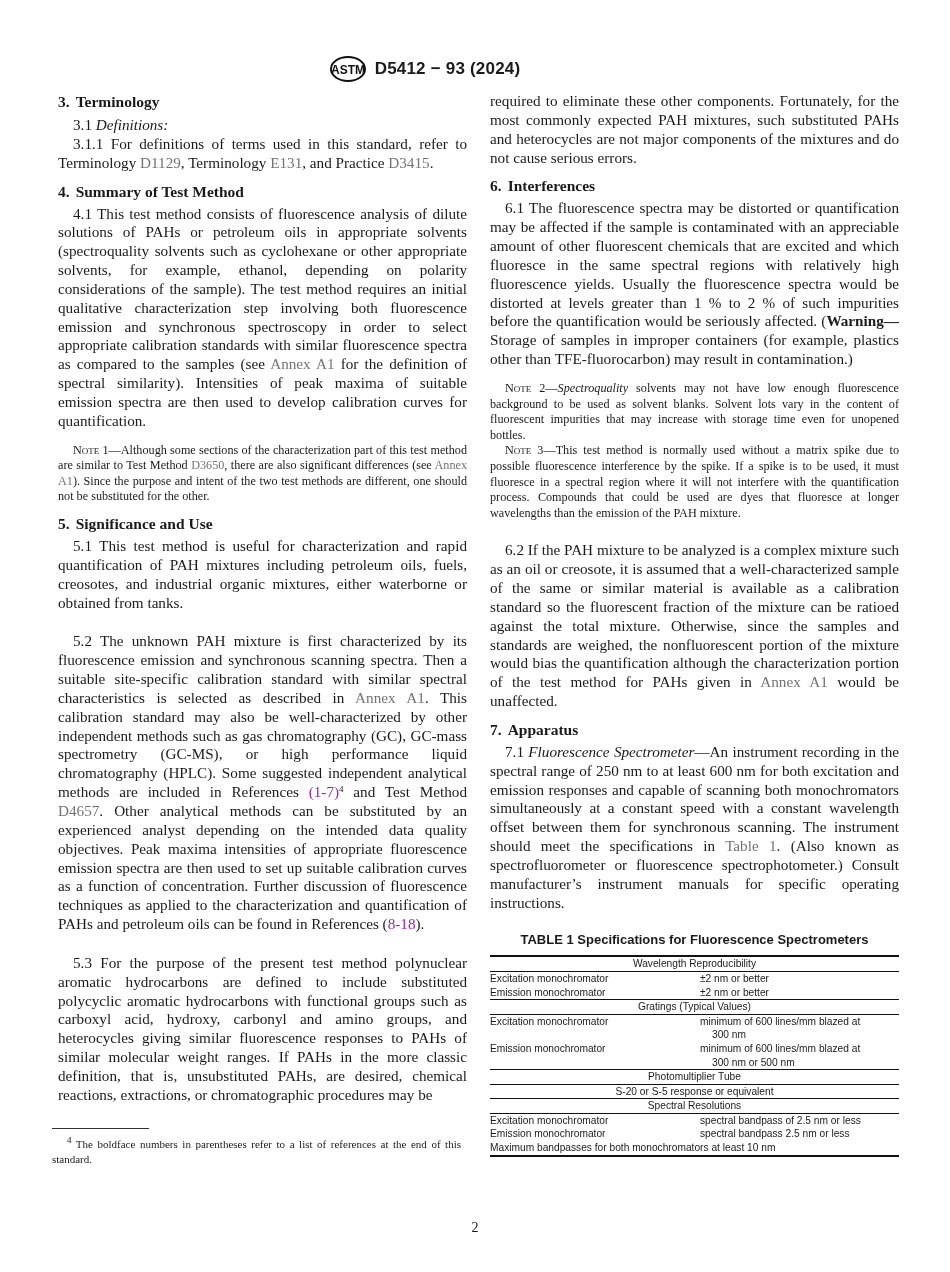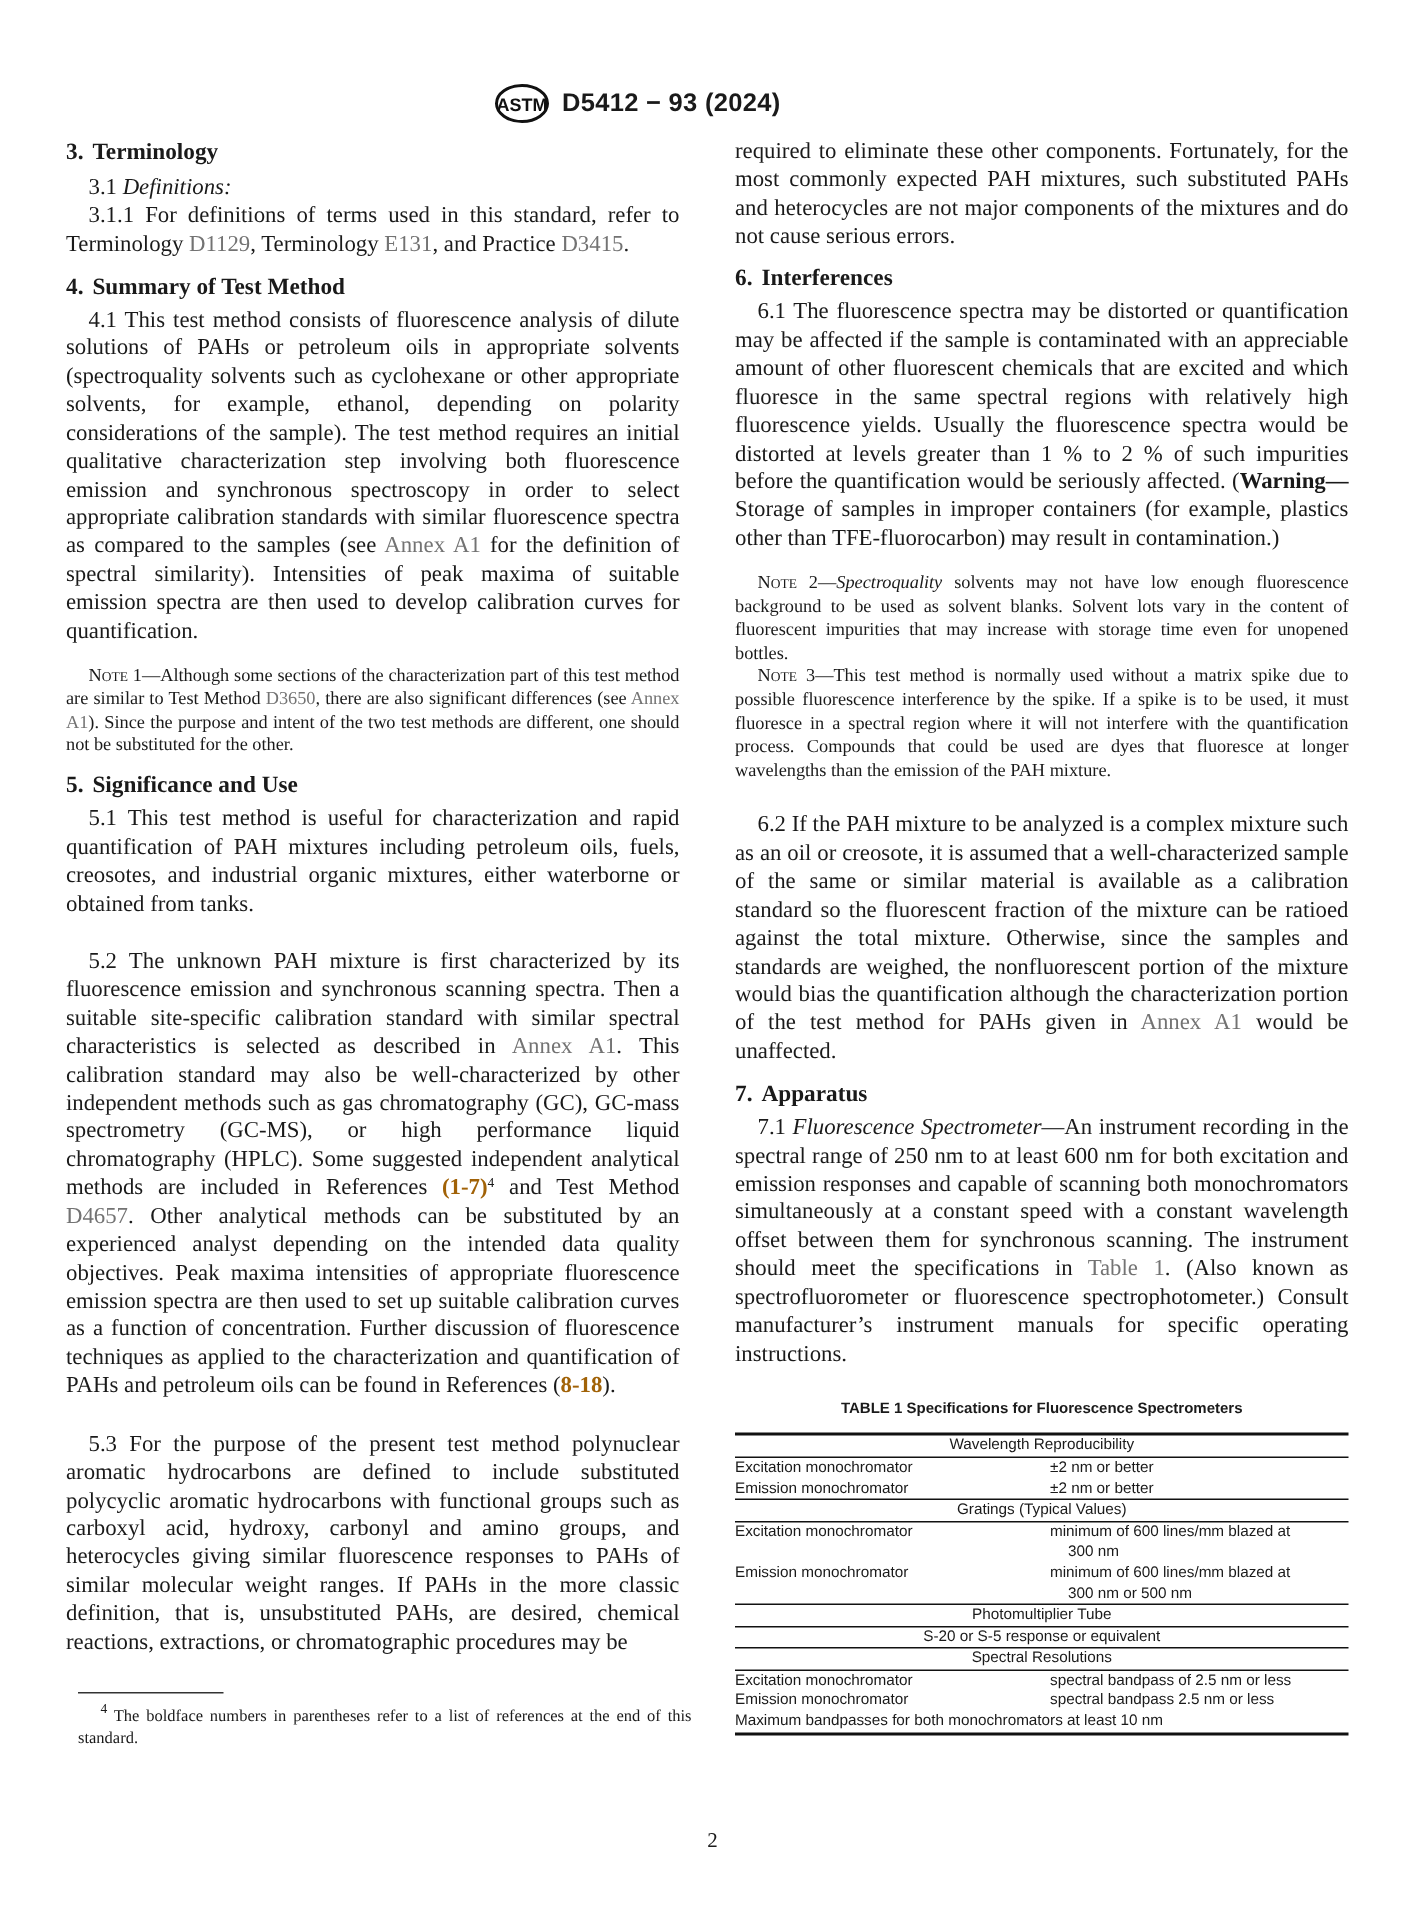"3. Terminology" .col.left { left: 44px -> 58px }
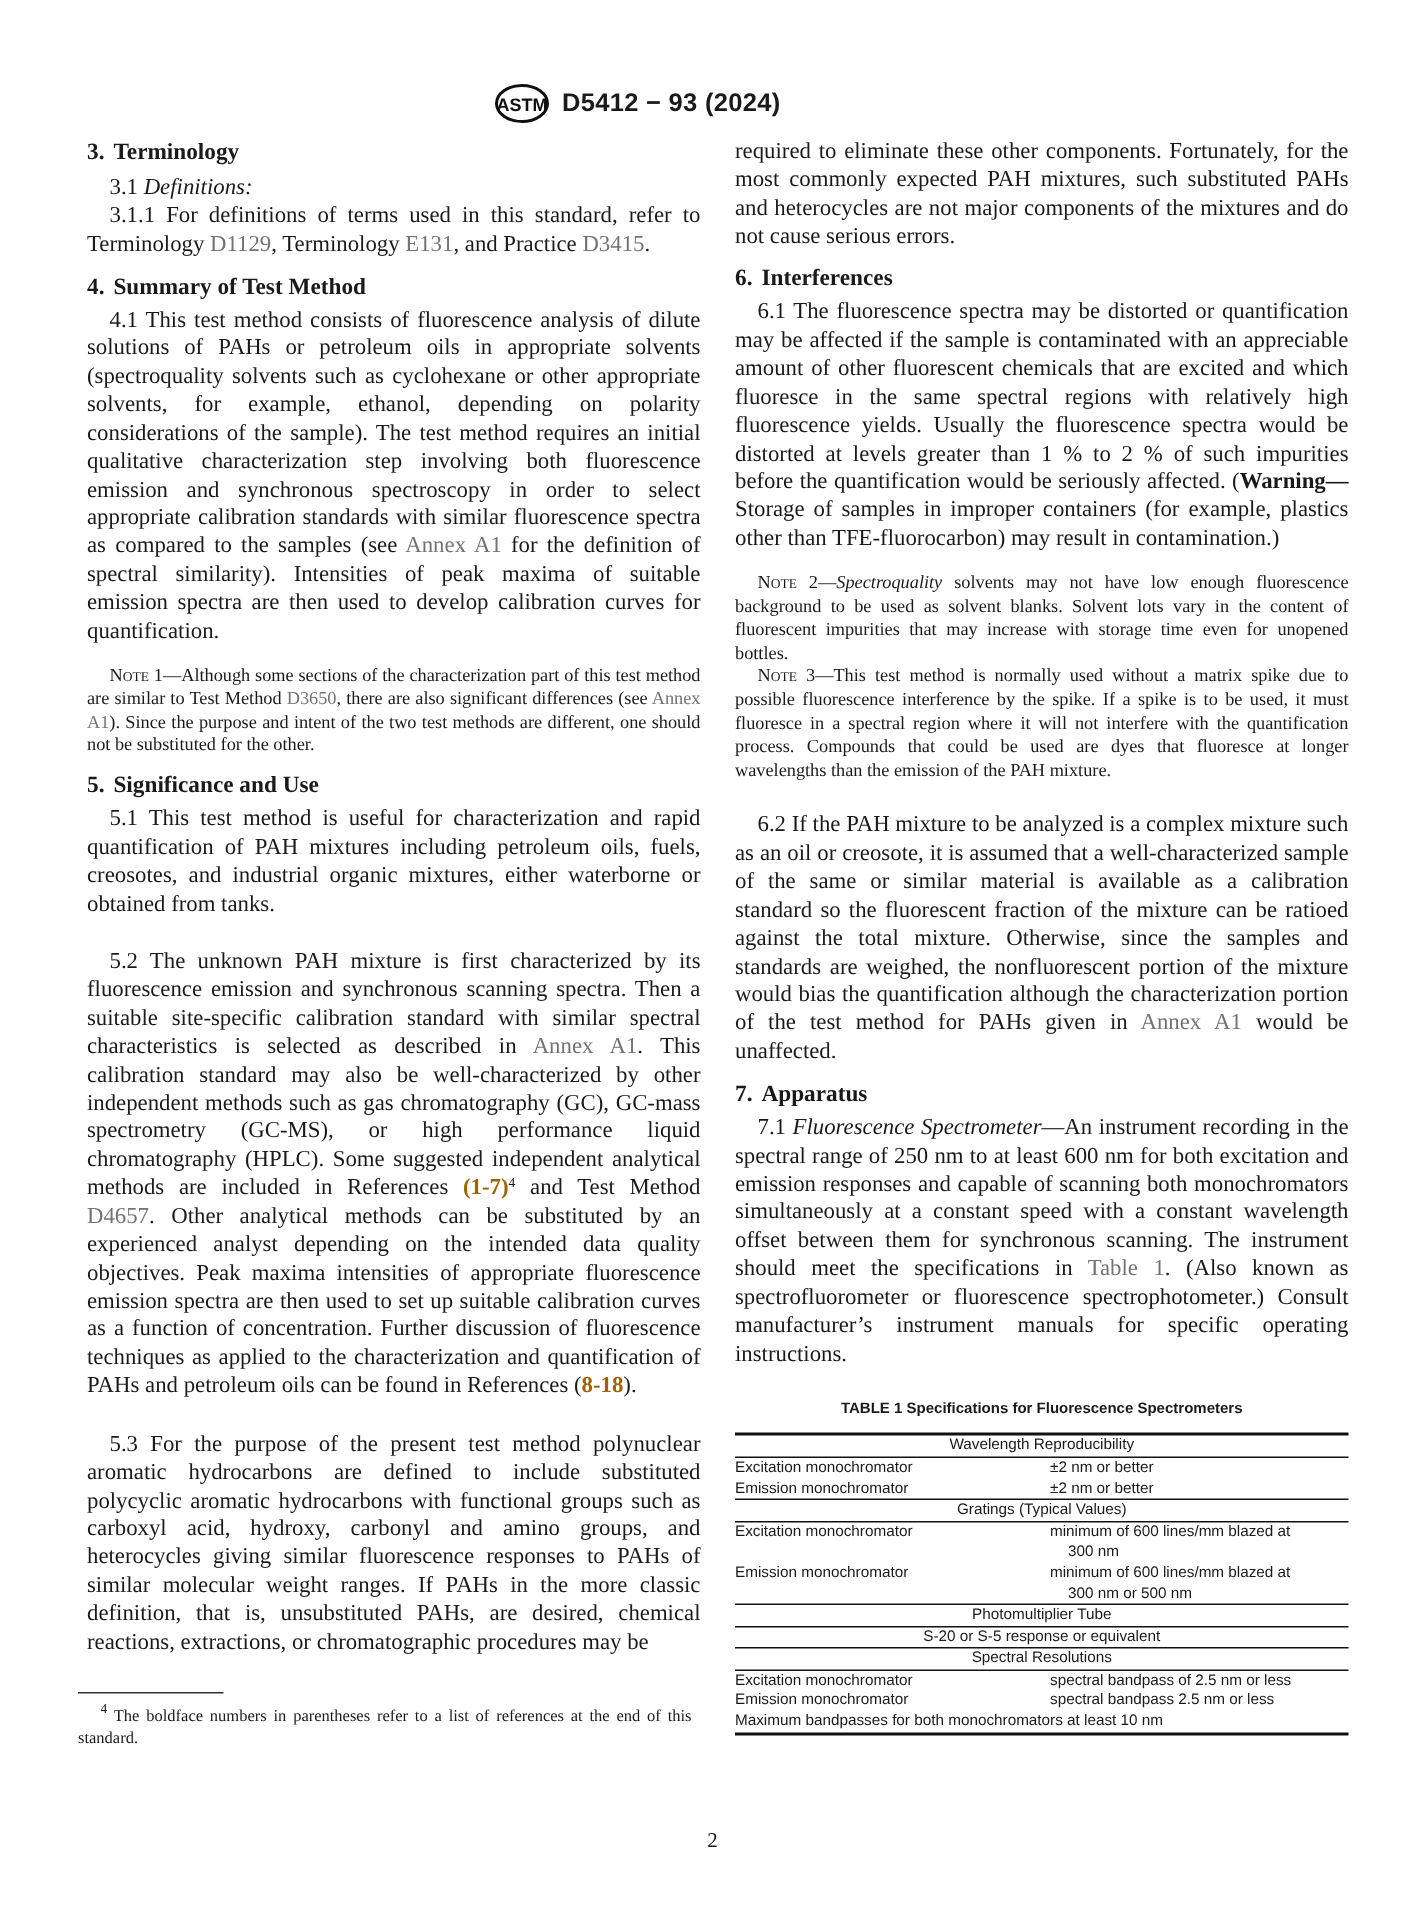"(1-7)" .bold-link { color: #a16207 -> #a21caf; font-weight: bold -> normal }
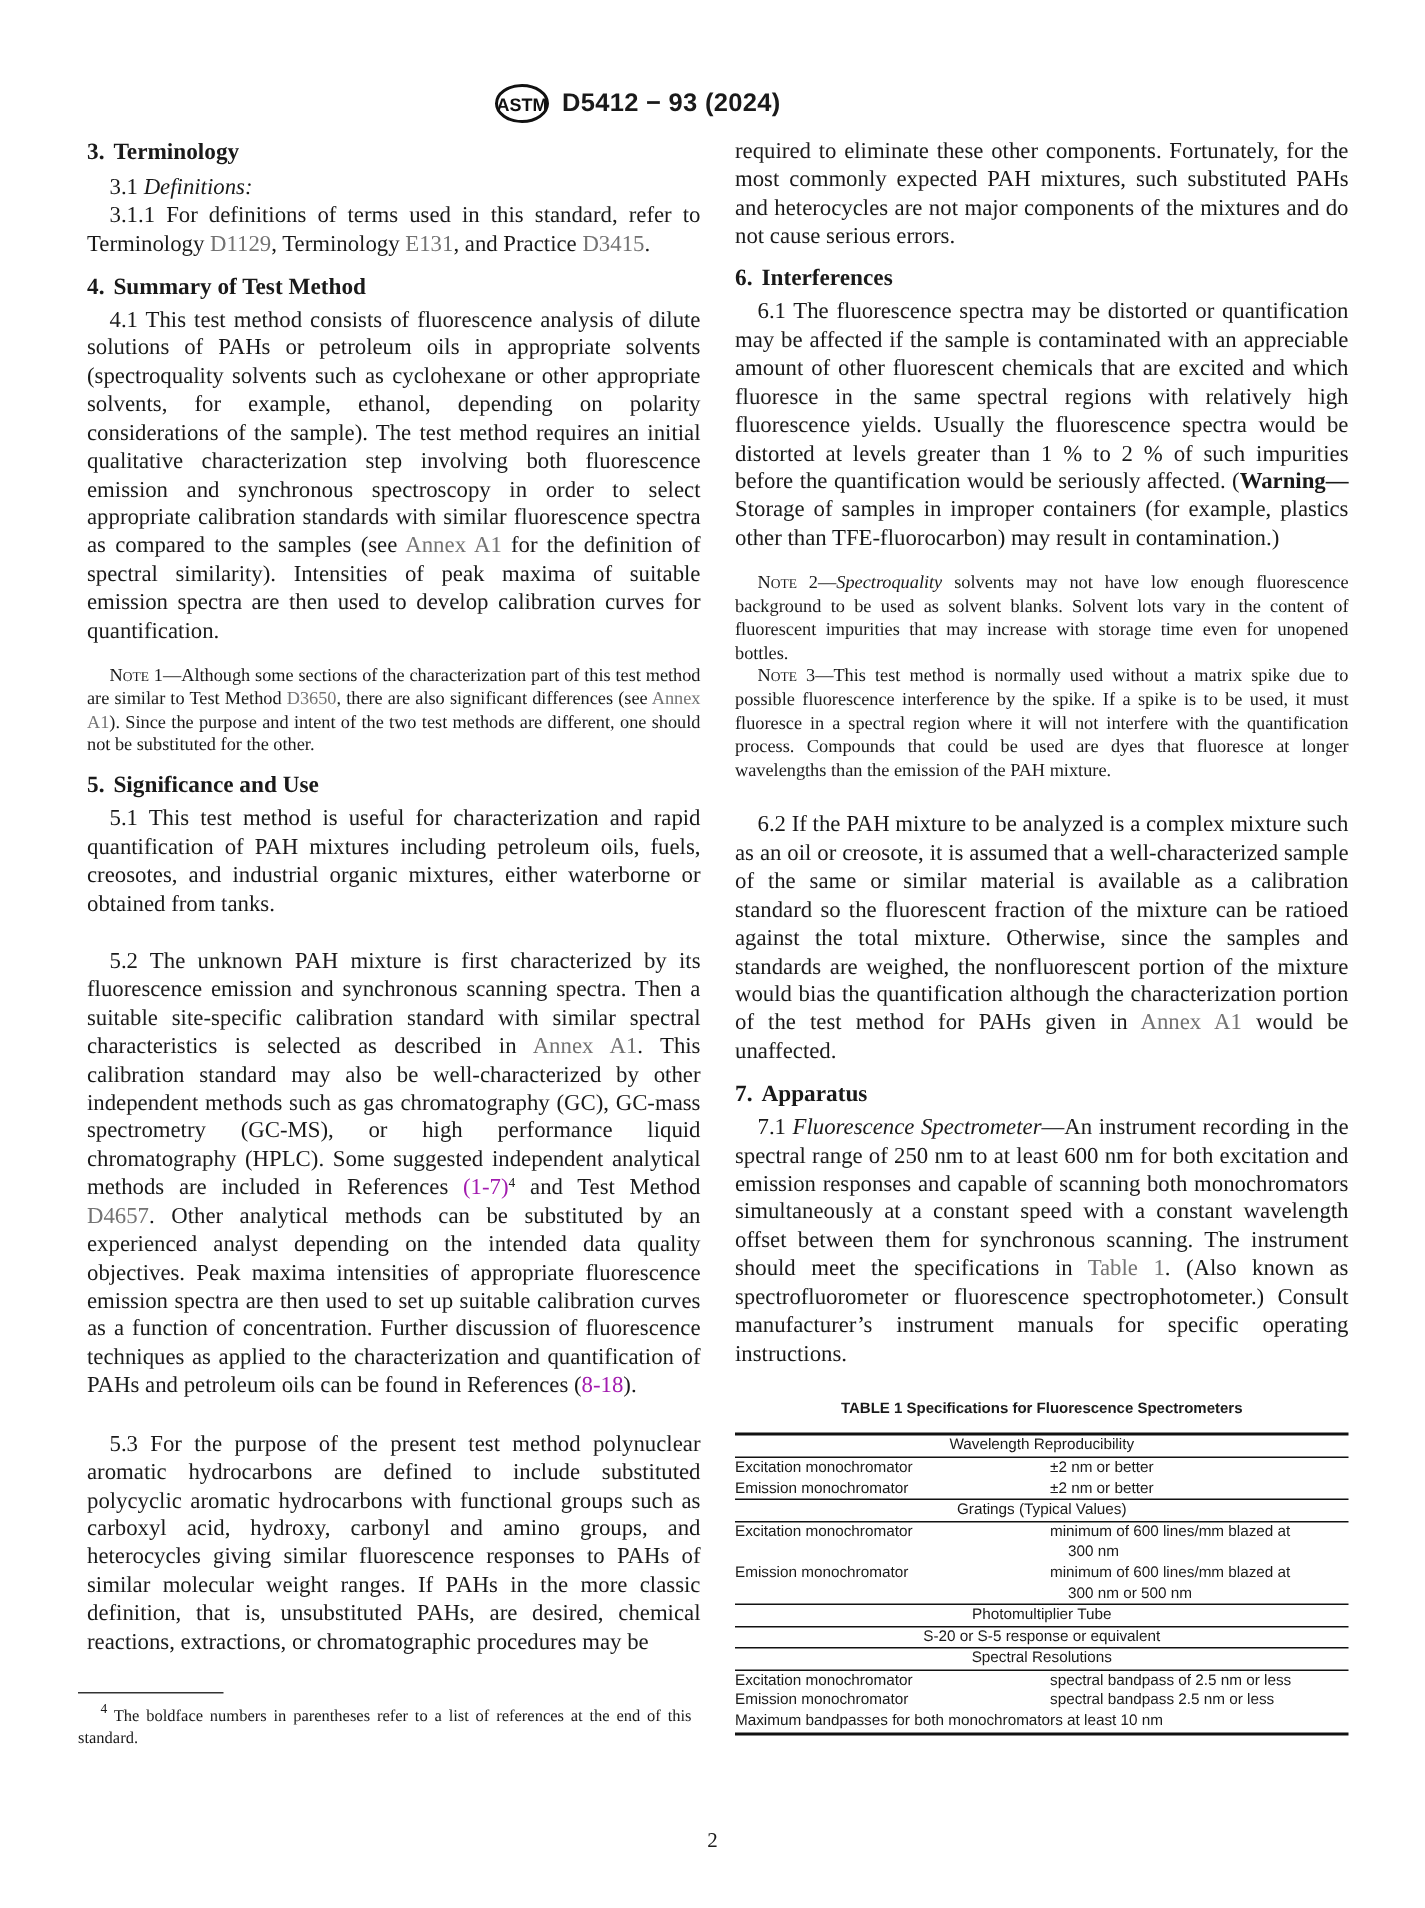"TABLE 1 Specifications for Fluorescence" .table-title { font-size: 10px -> 13px }
